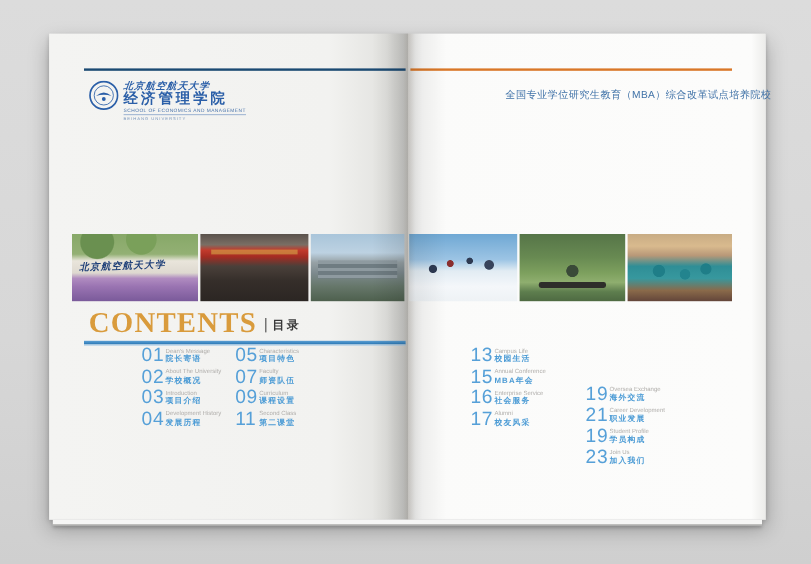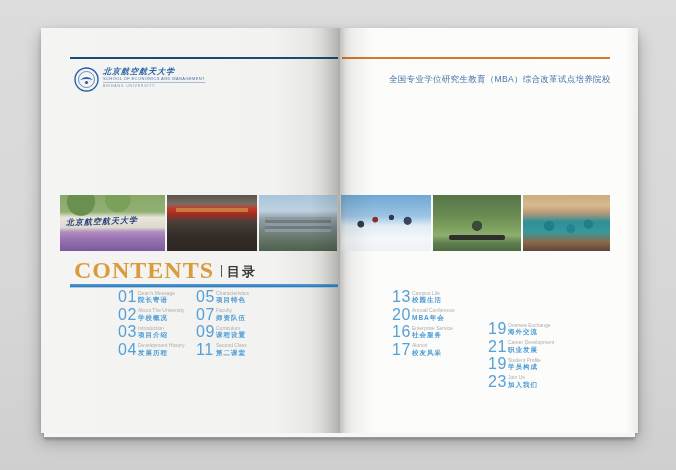"经济管理学院" span.logo-school { html: none -> <span>经济管理学院</span> }
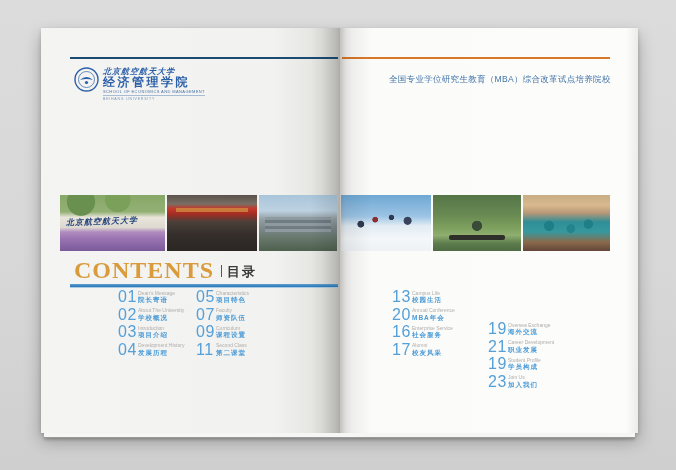"全国专业学位研究生教育（MBA）综合改革试点培养院校" .headline { left: 348px -> 372px; text-align: left -> center }
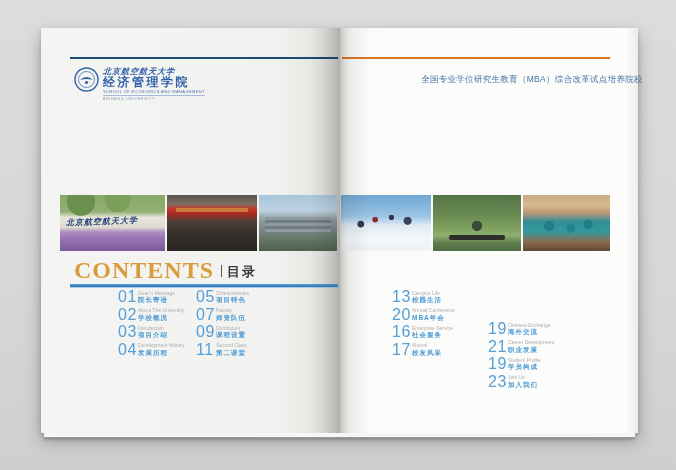"目录" .contents-zh { font-size: 13px -> 10px }
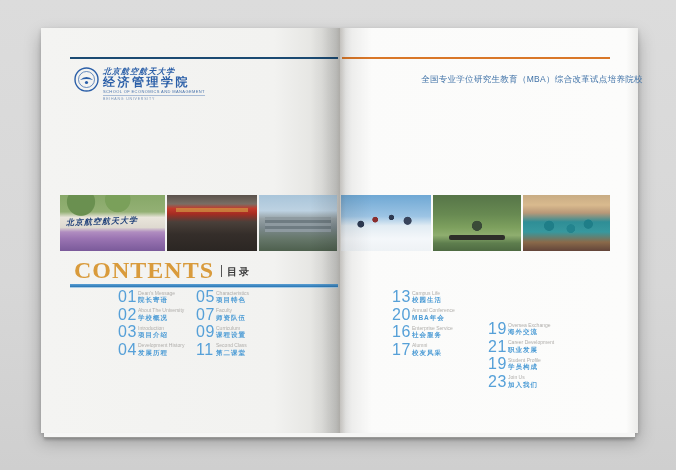"20" span.toc-num { text: 20 -> 15 }
